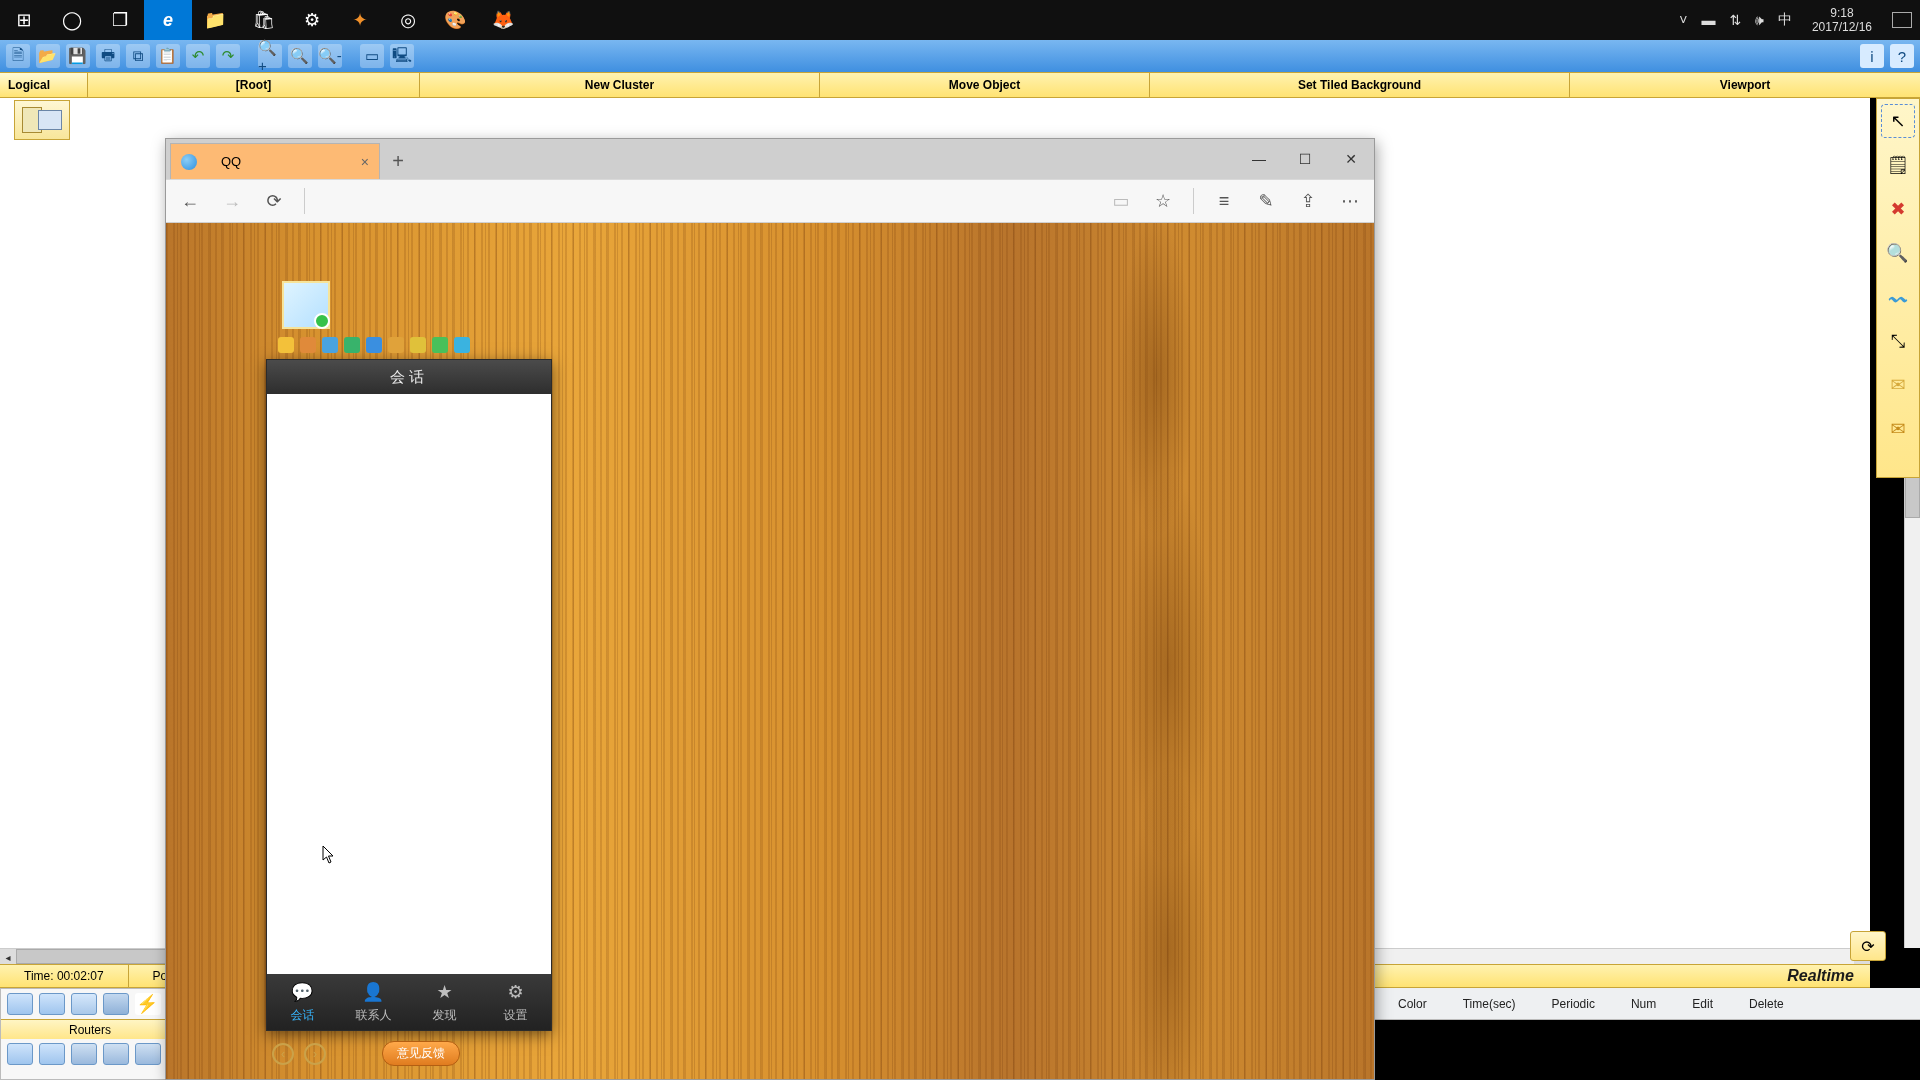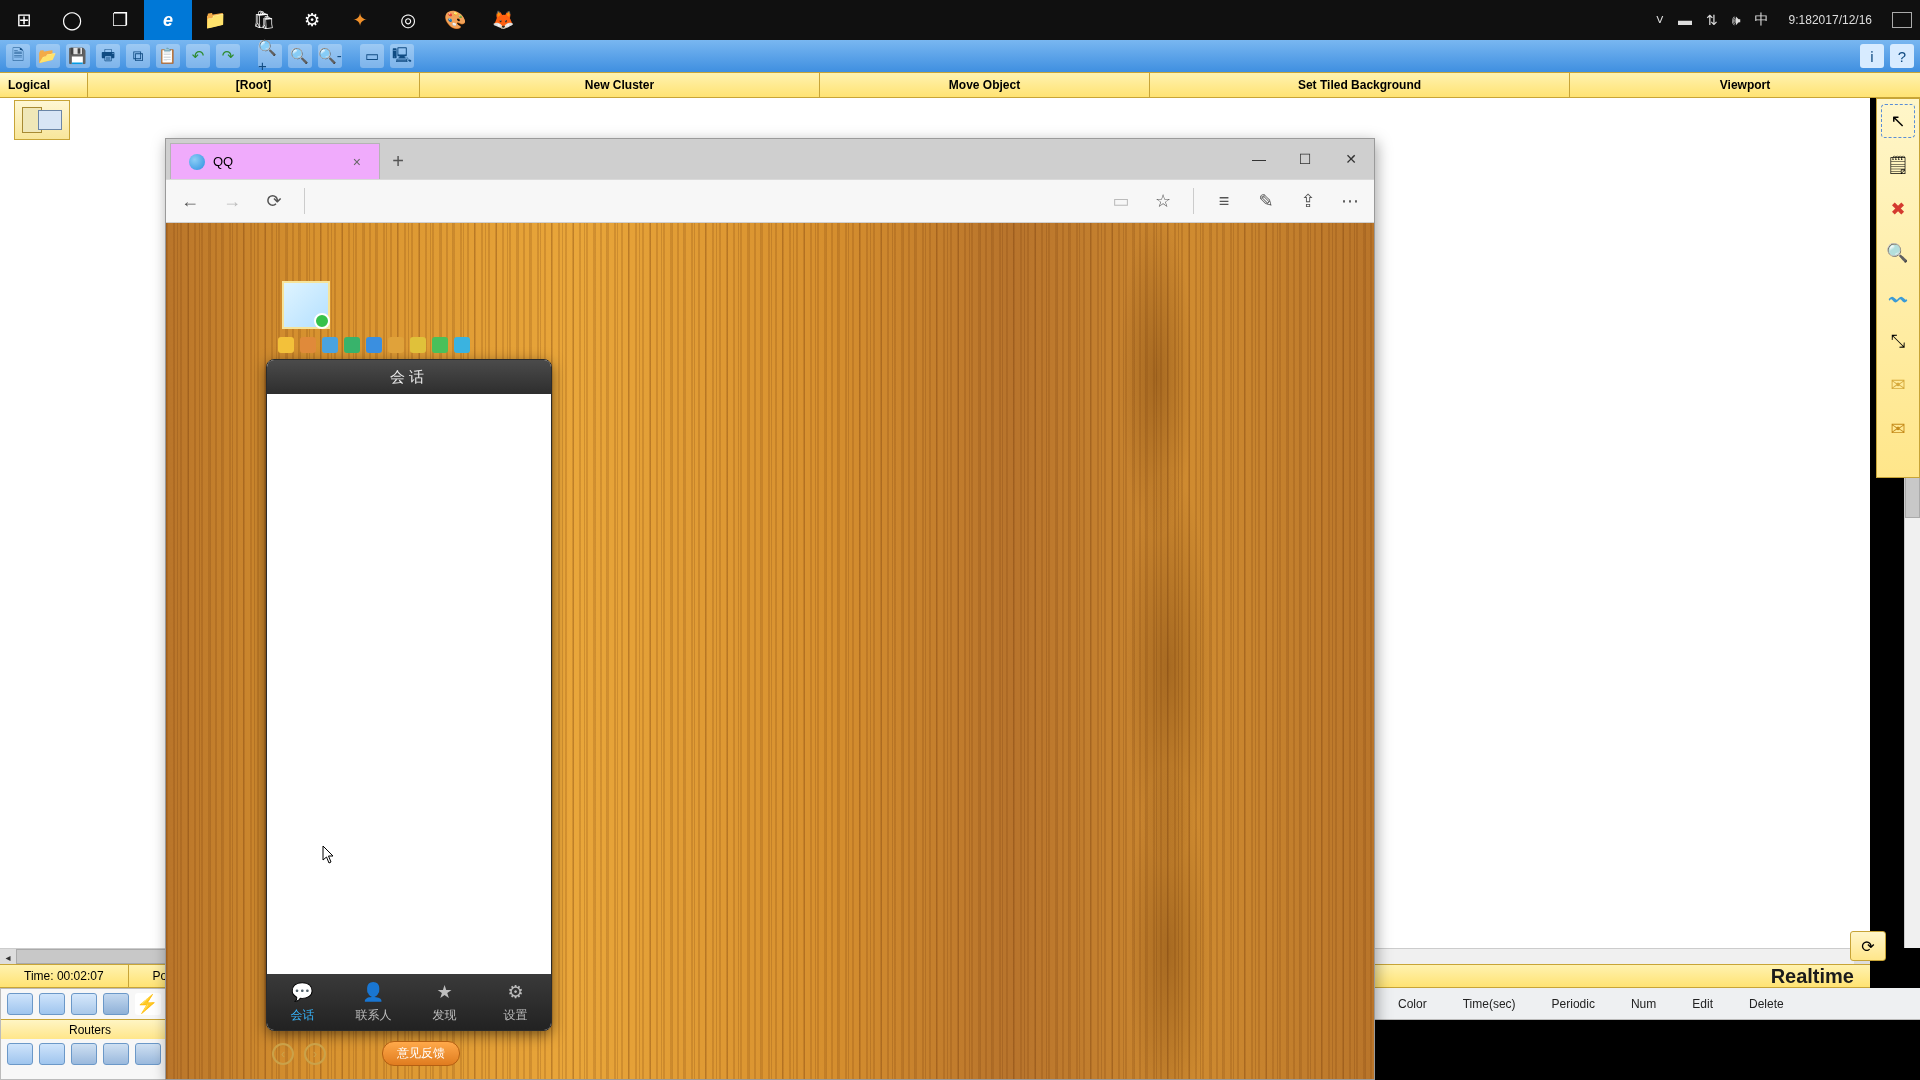"9:18" .tray .clock { flex-direction: none -> column }
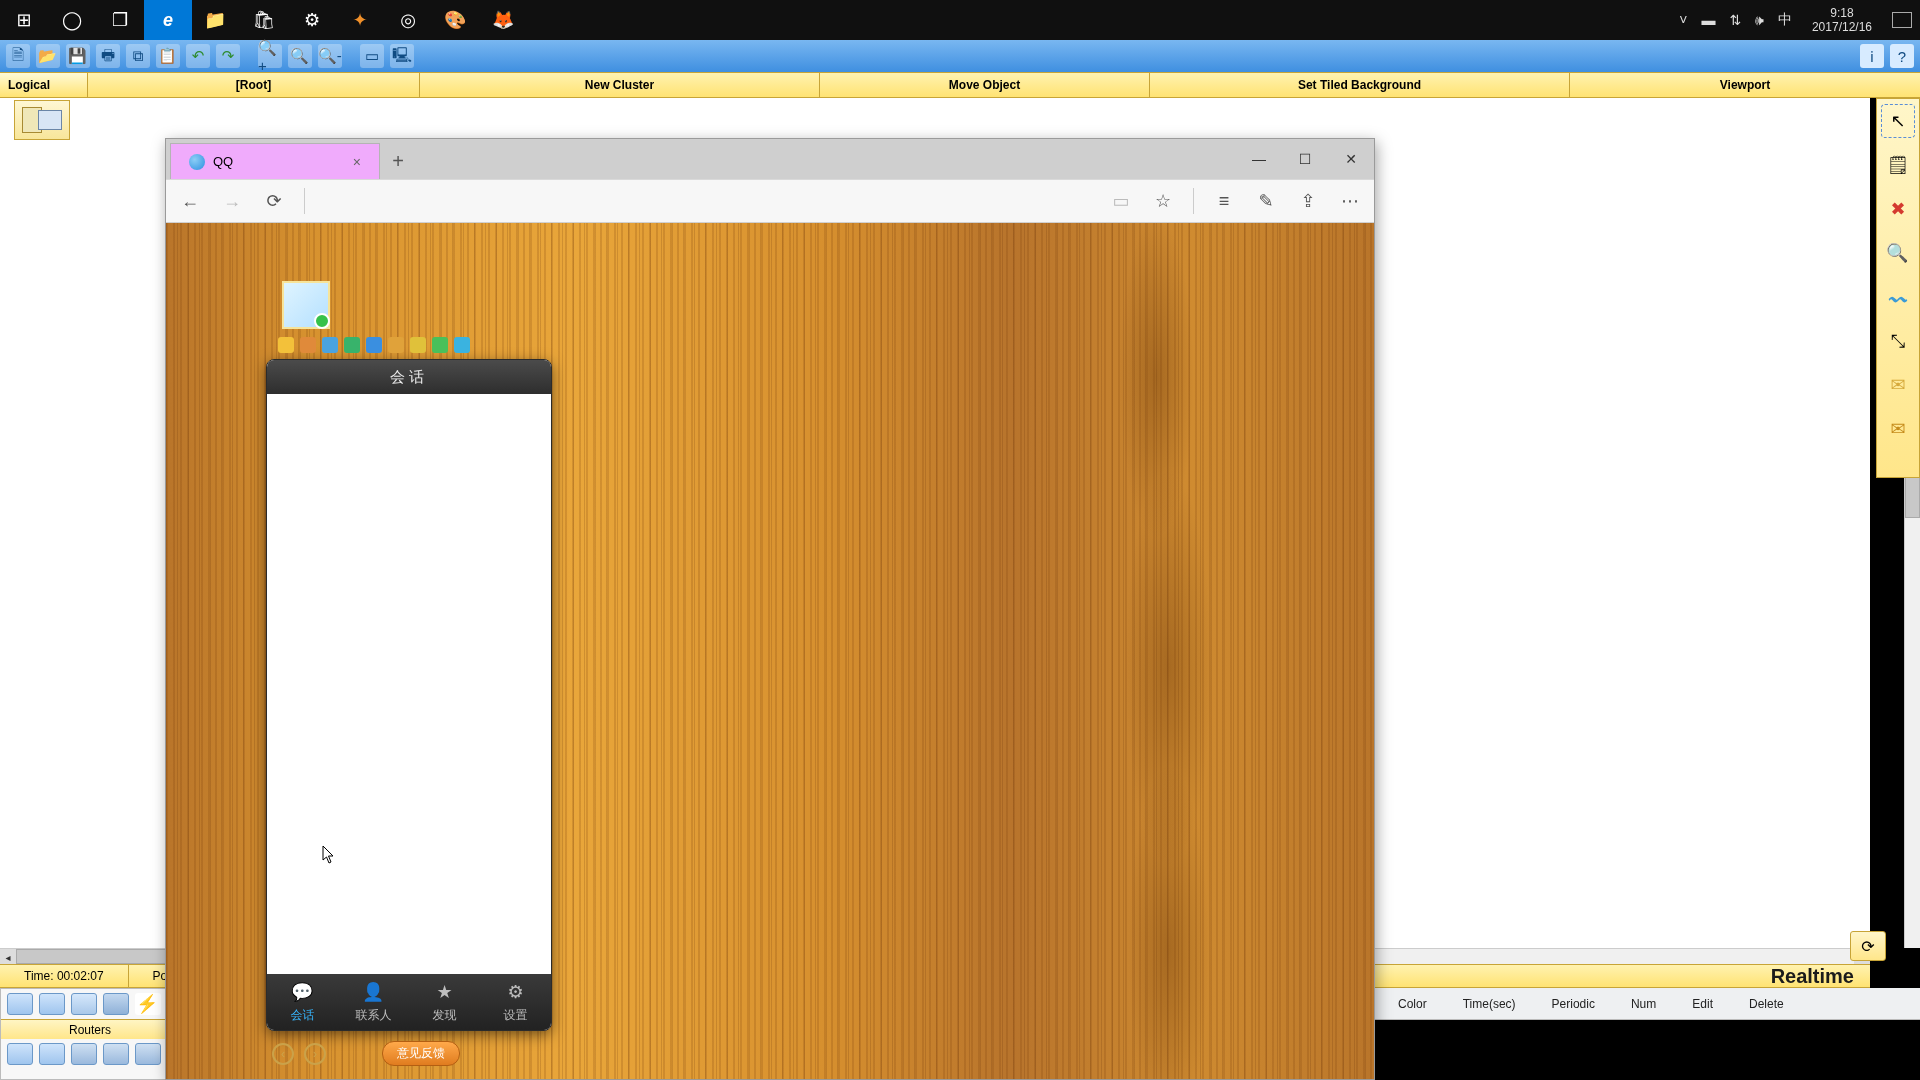"QQ" .edge-tab { background: #f0abfc -> #fdba74; gap: 8px -> 24px; padding: 0 18px -> 0 10px }
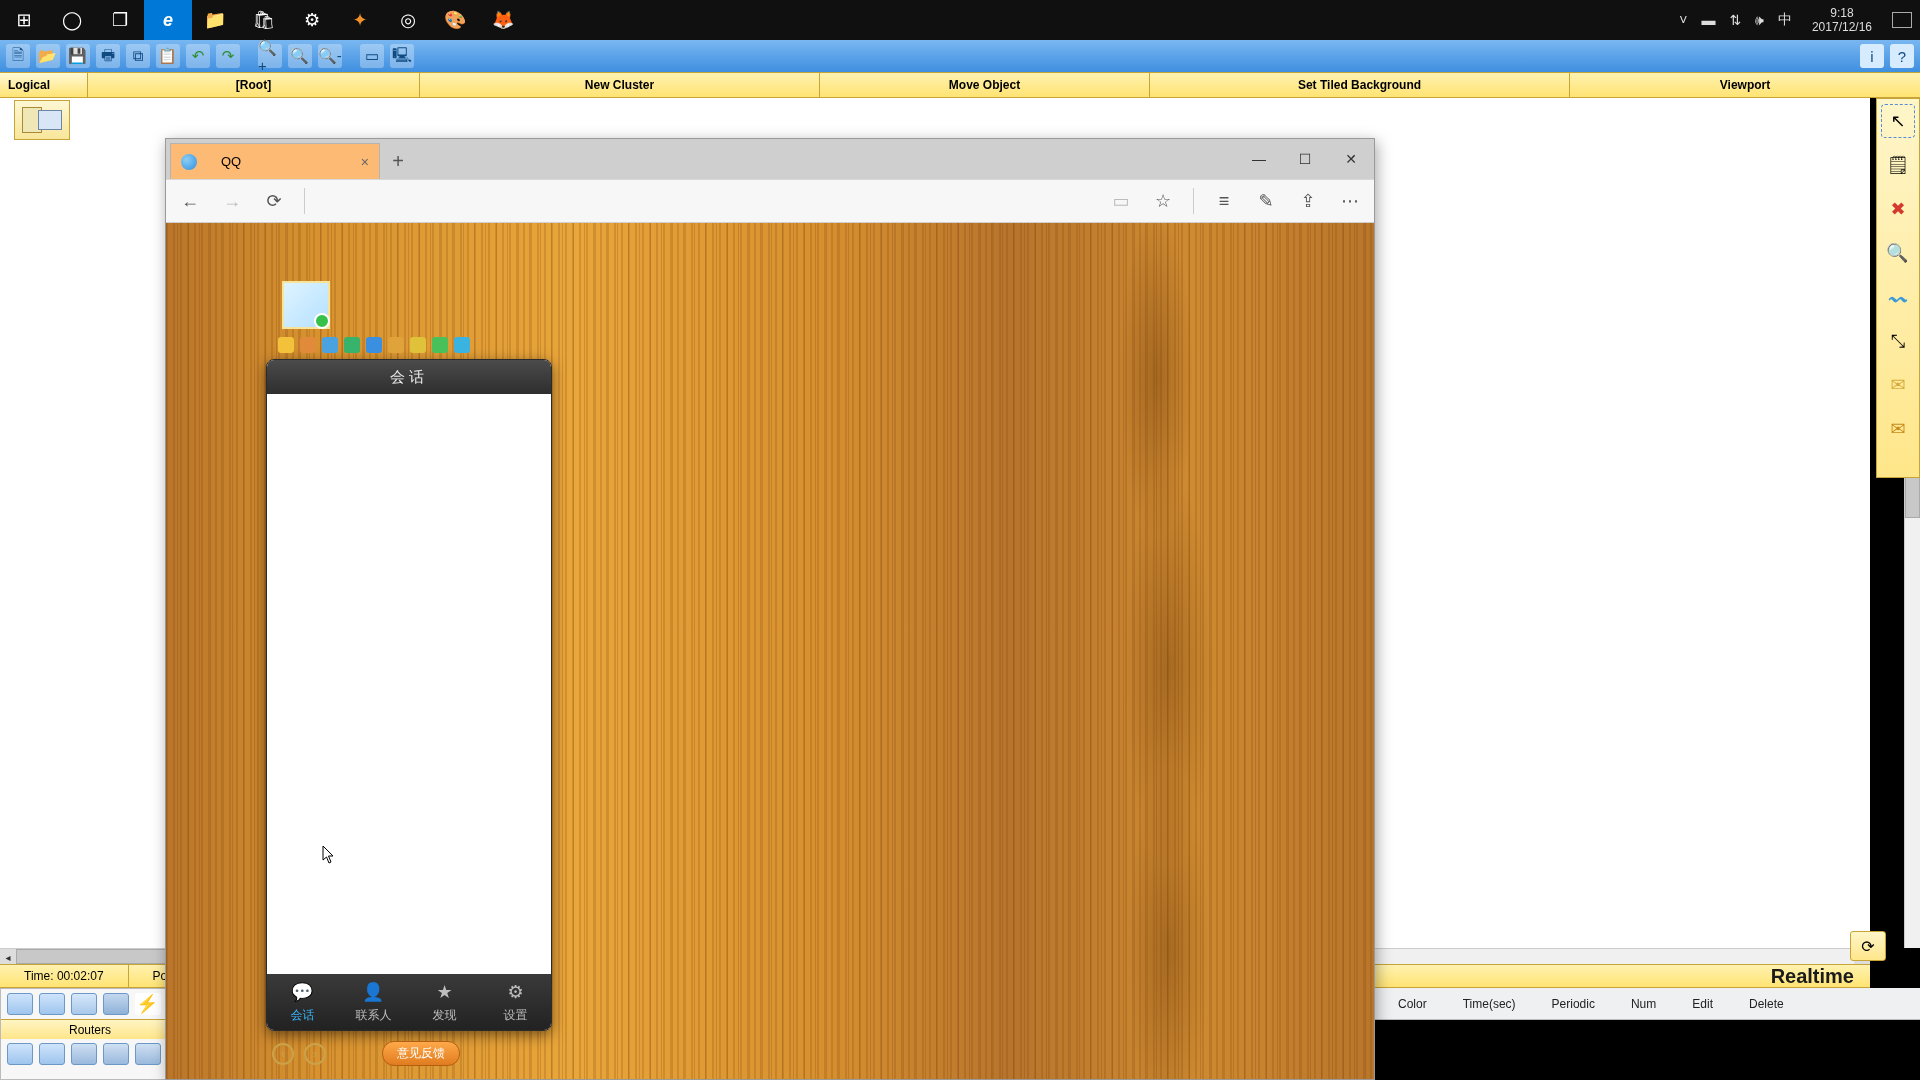"会话" .qq .panel { border-radius: 8px -> 0 }
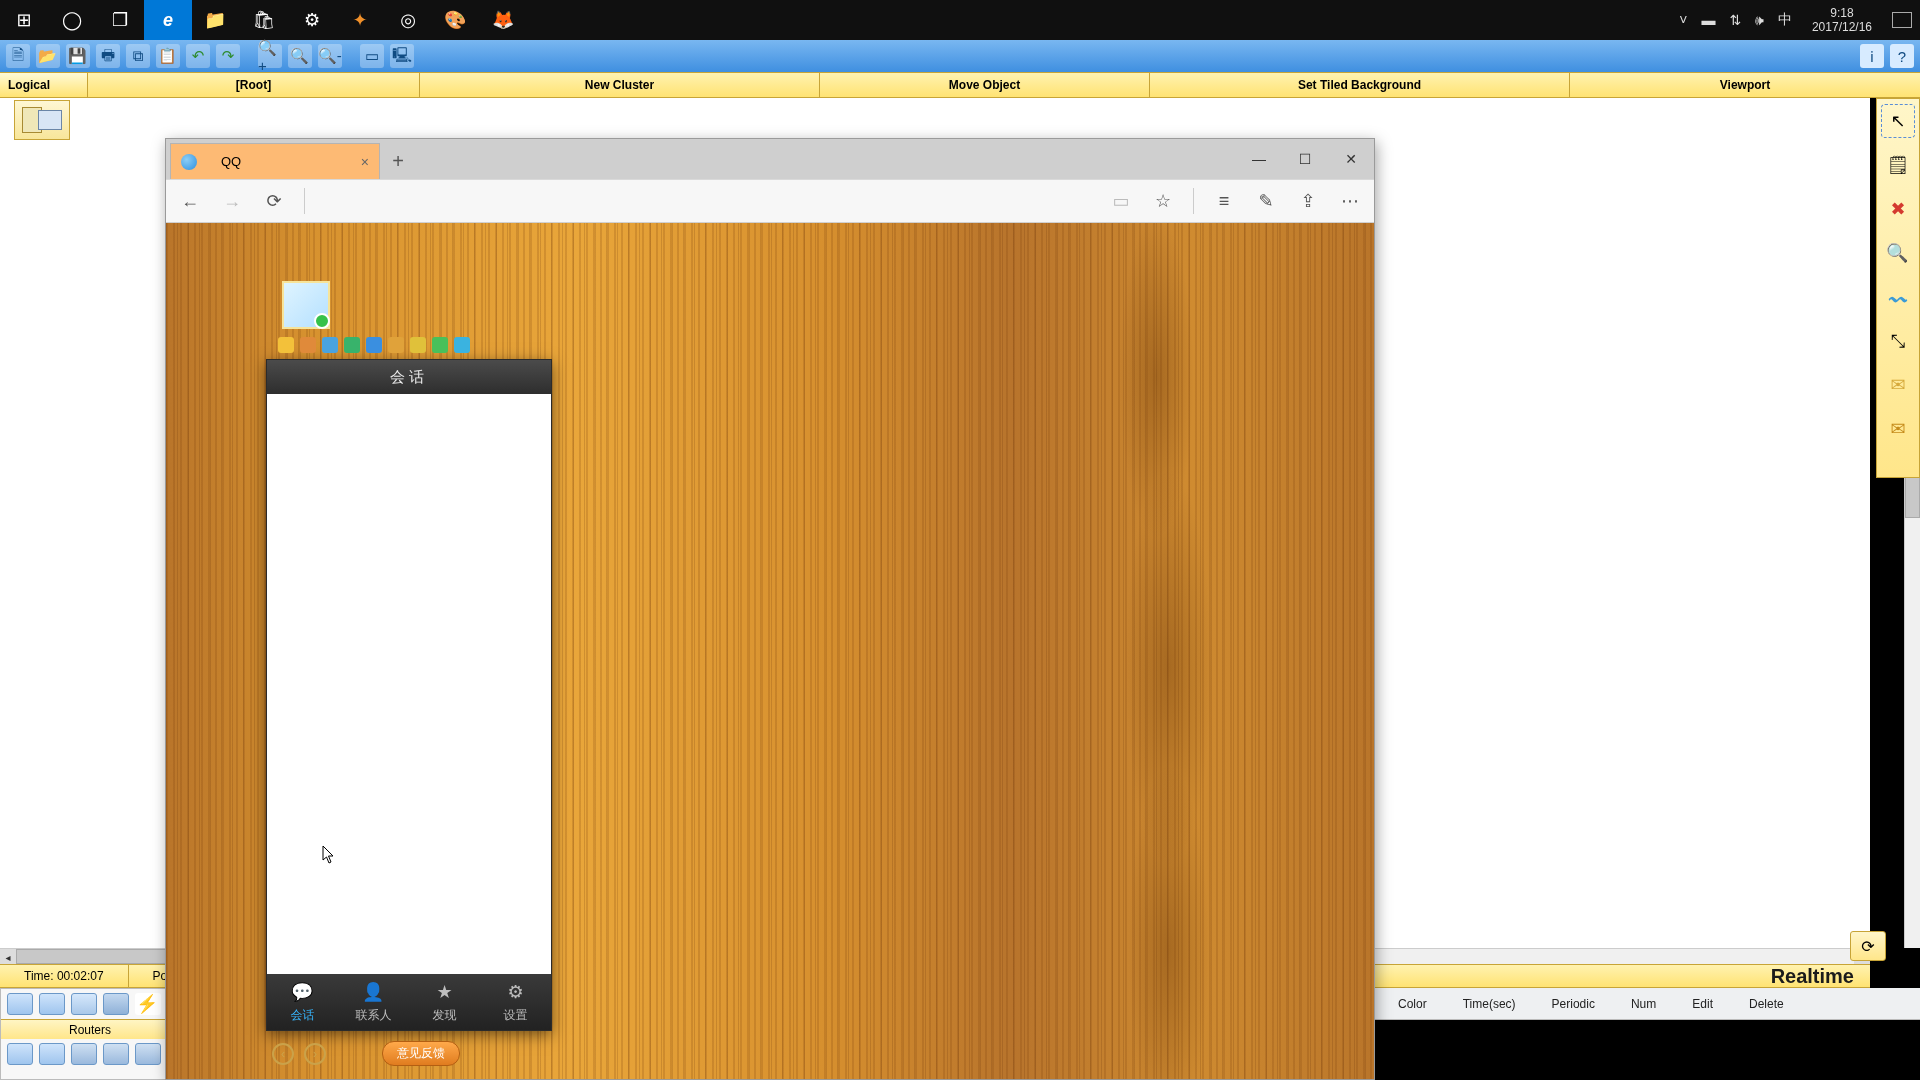"Realtime" .pt-time .rt { font-size: 20px -> 16px; font-style: none -> italic }
